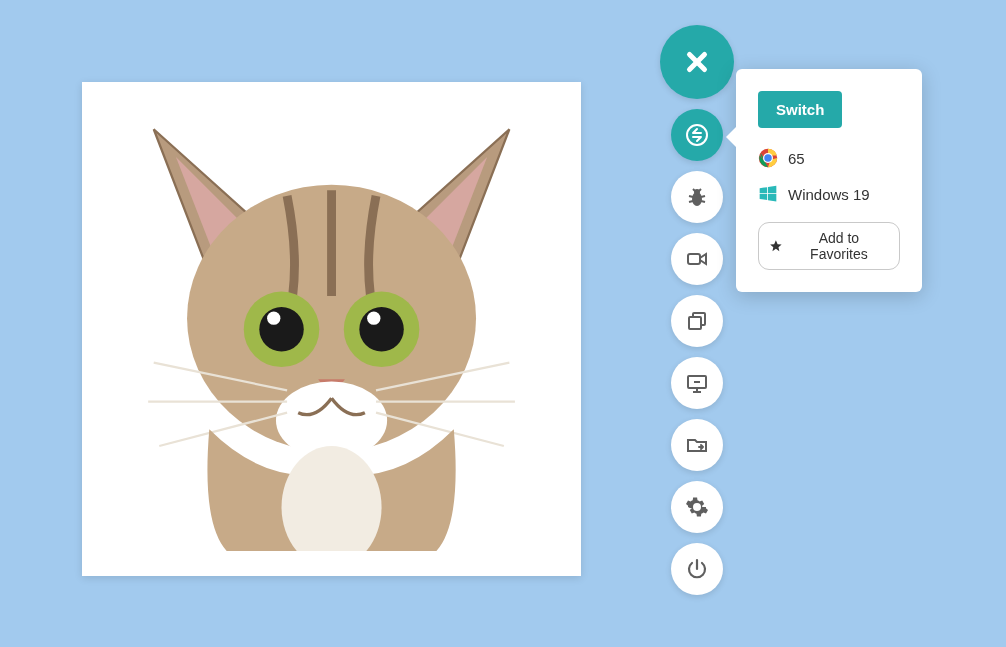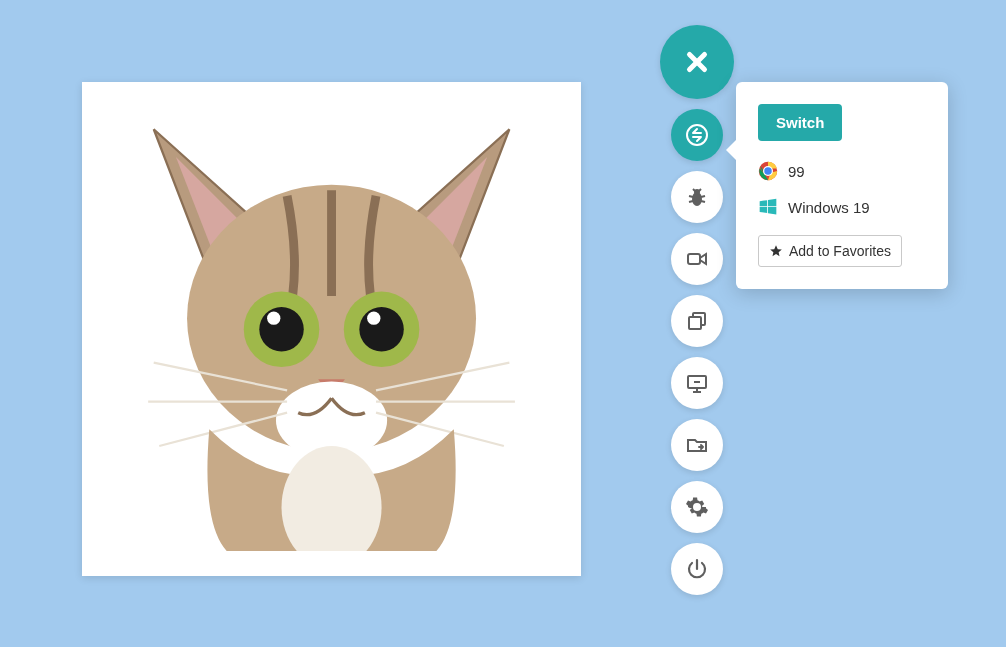"Switch" .popover { top: 82px -> 69px; width: 212px -> 186px }
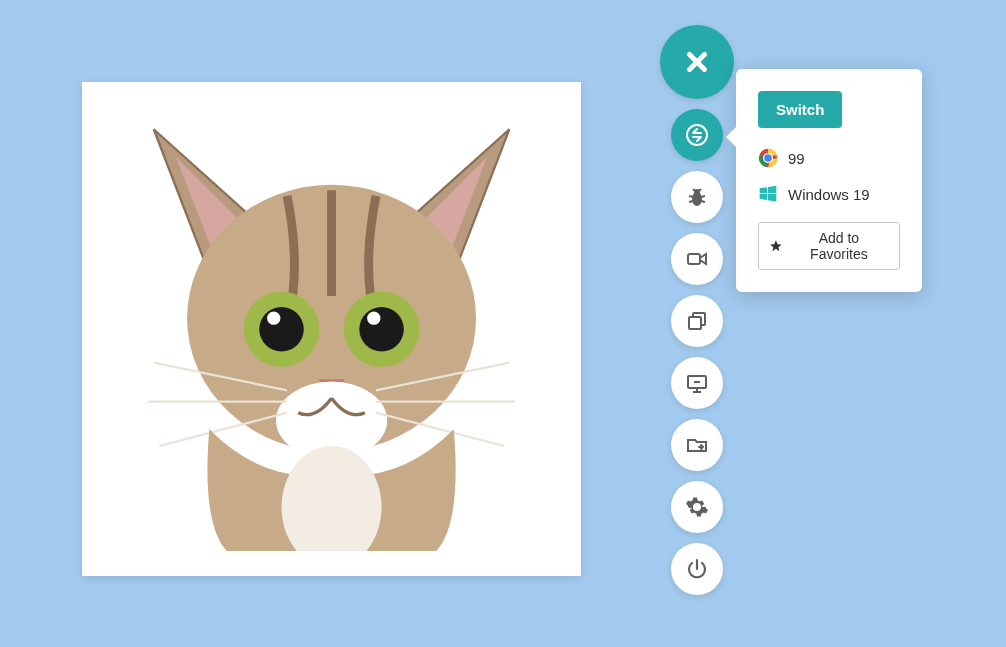"99" span { text: 99 -> 65 }
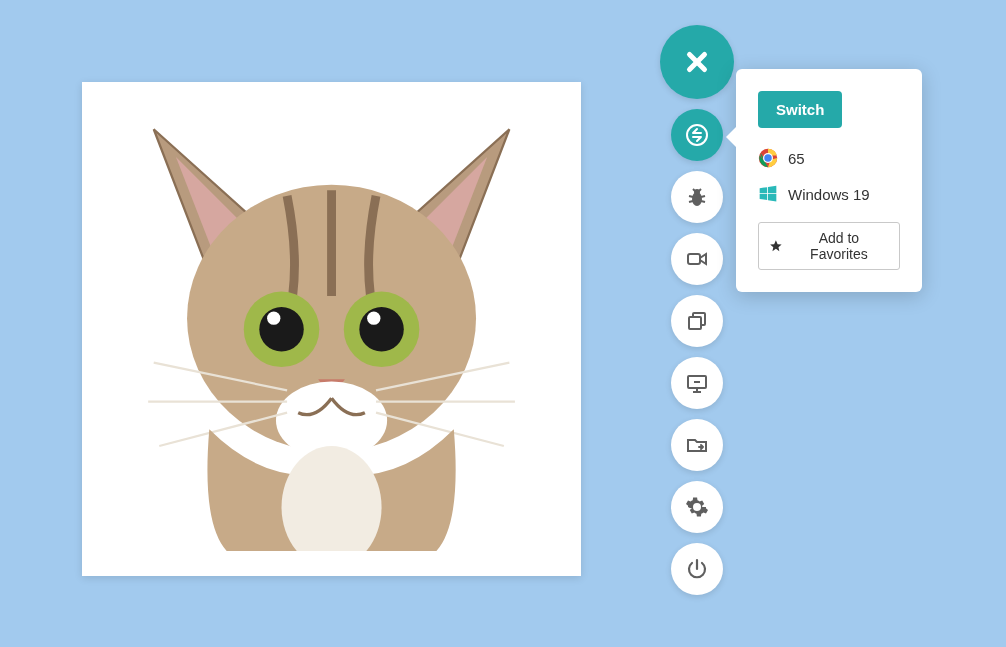"Add to Favorites" .fav-btn { border-radius: 3px -> 11px }
